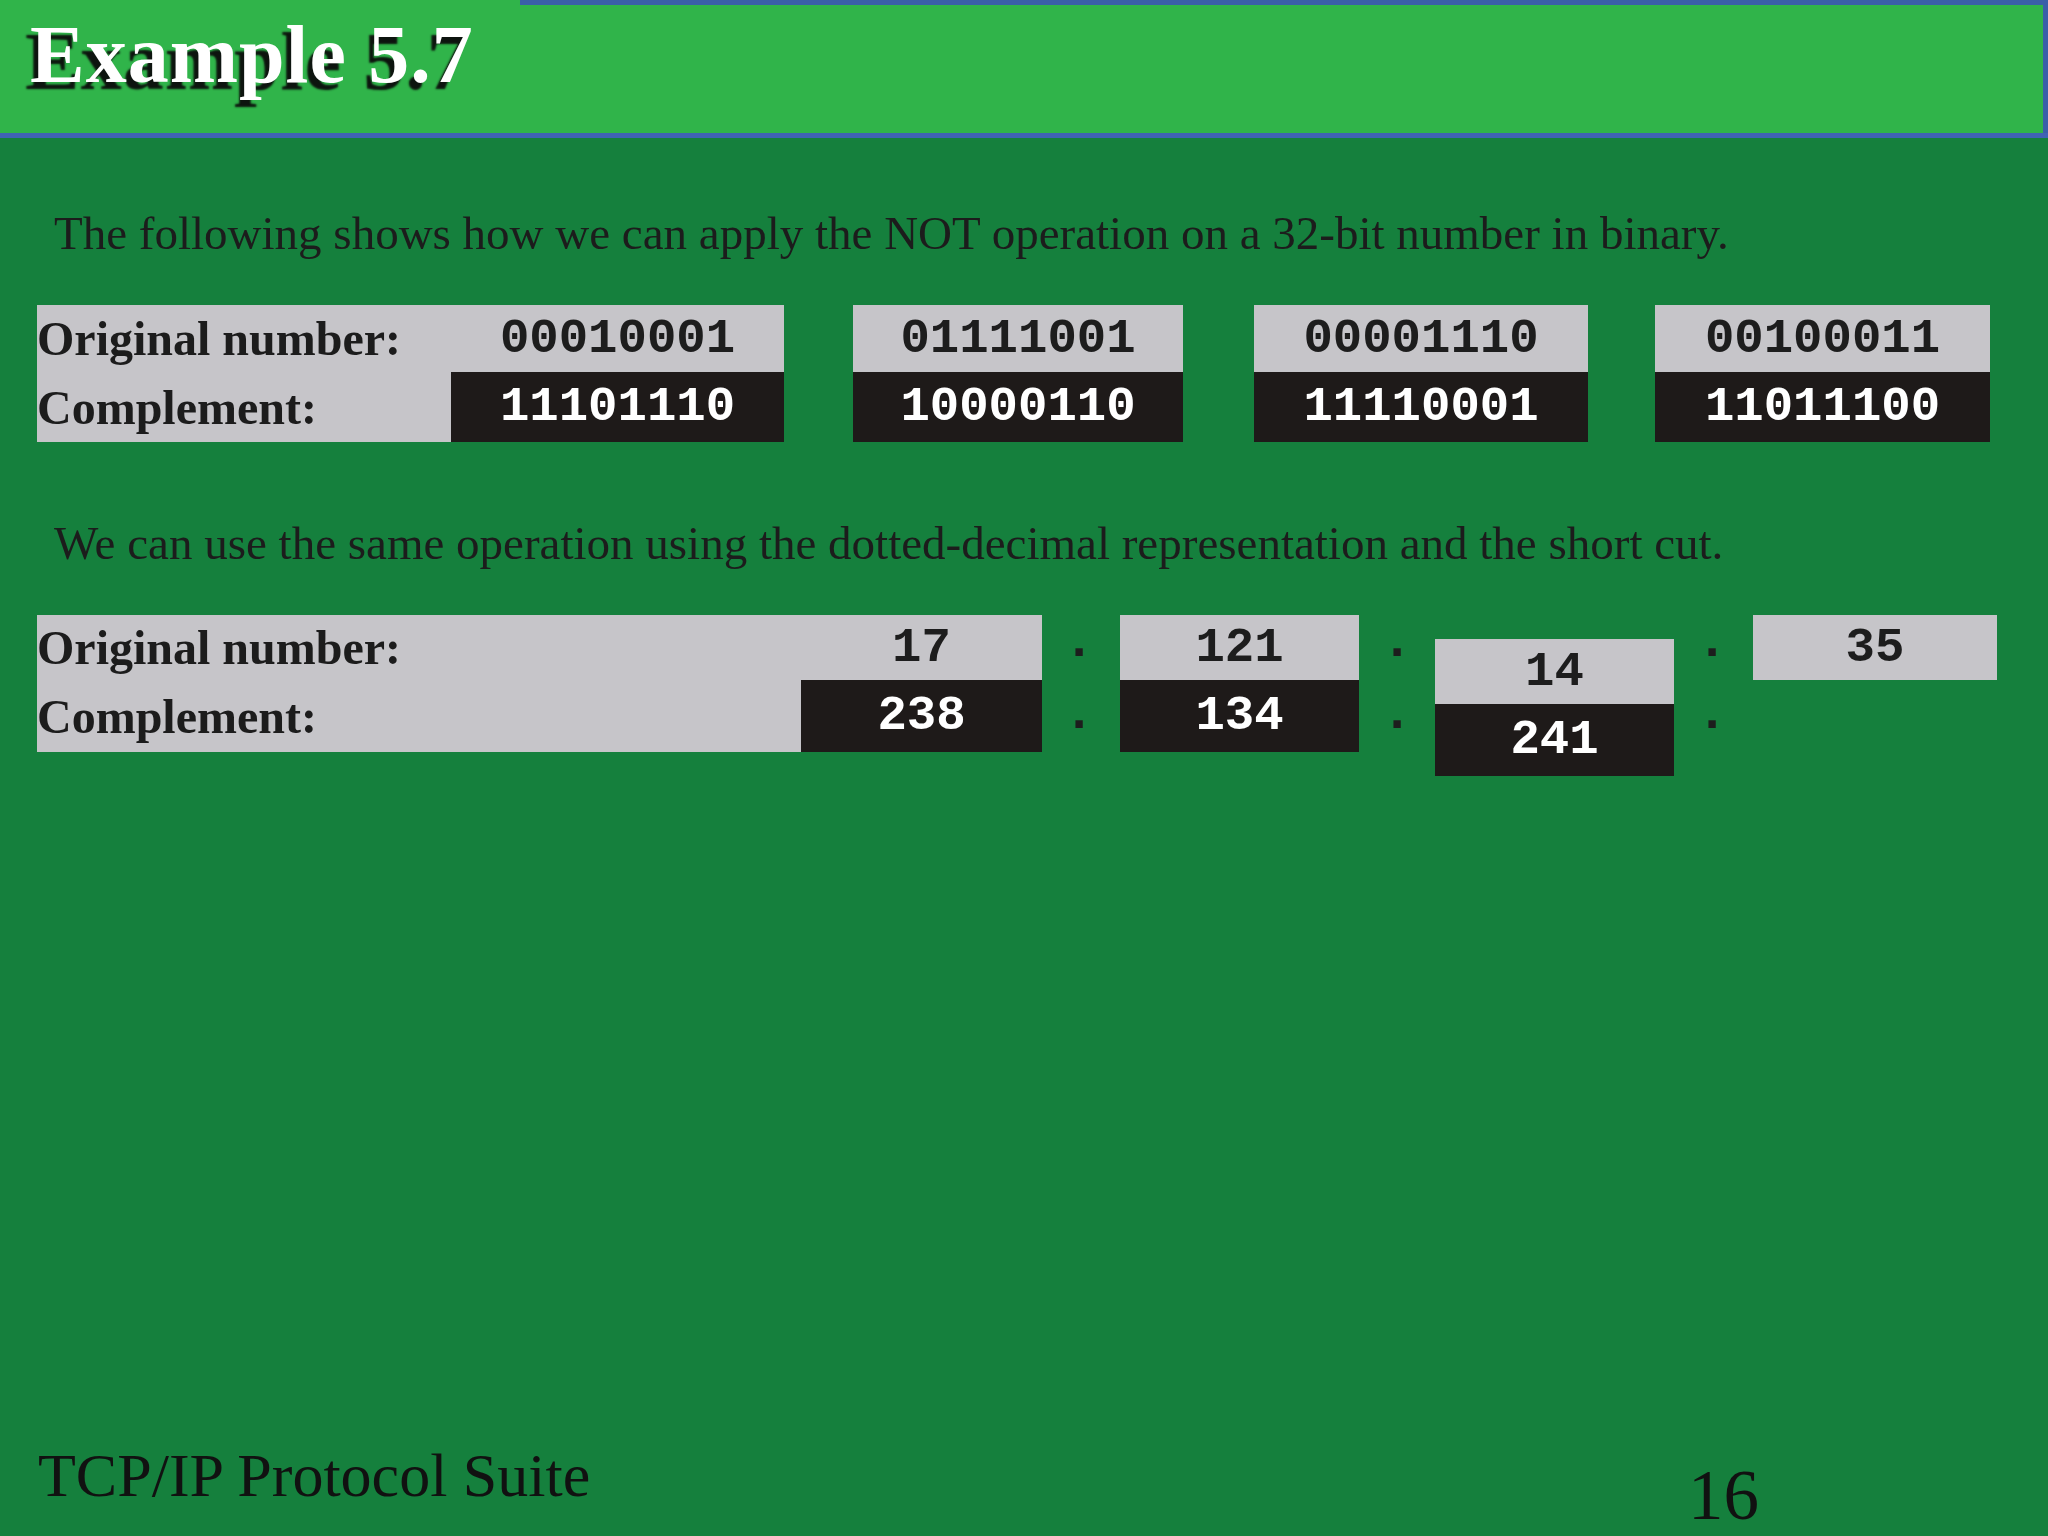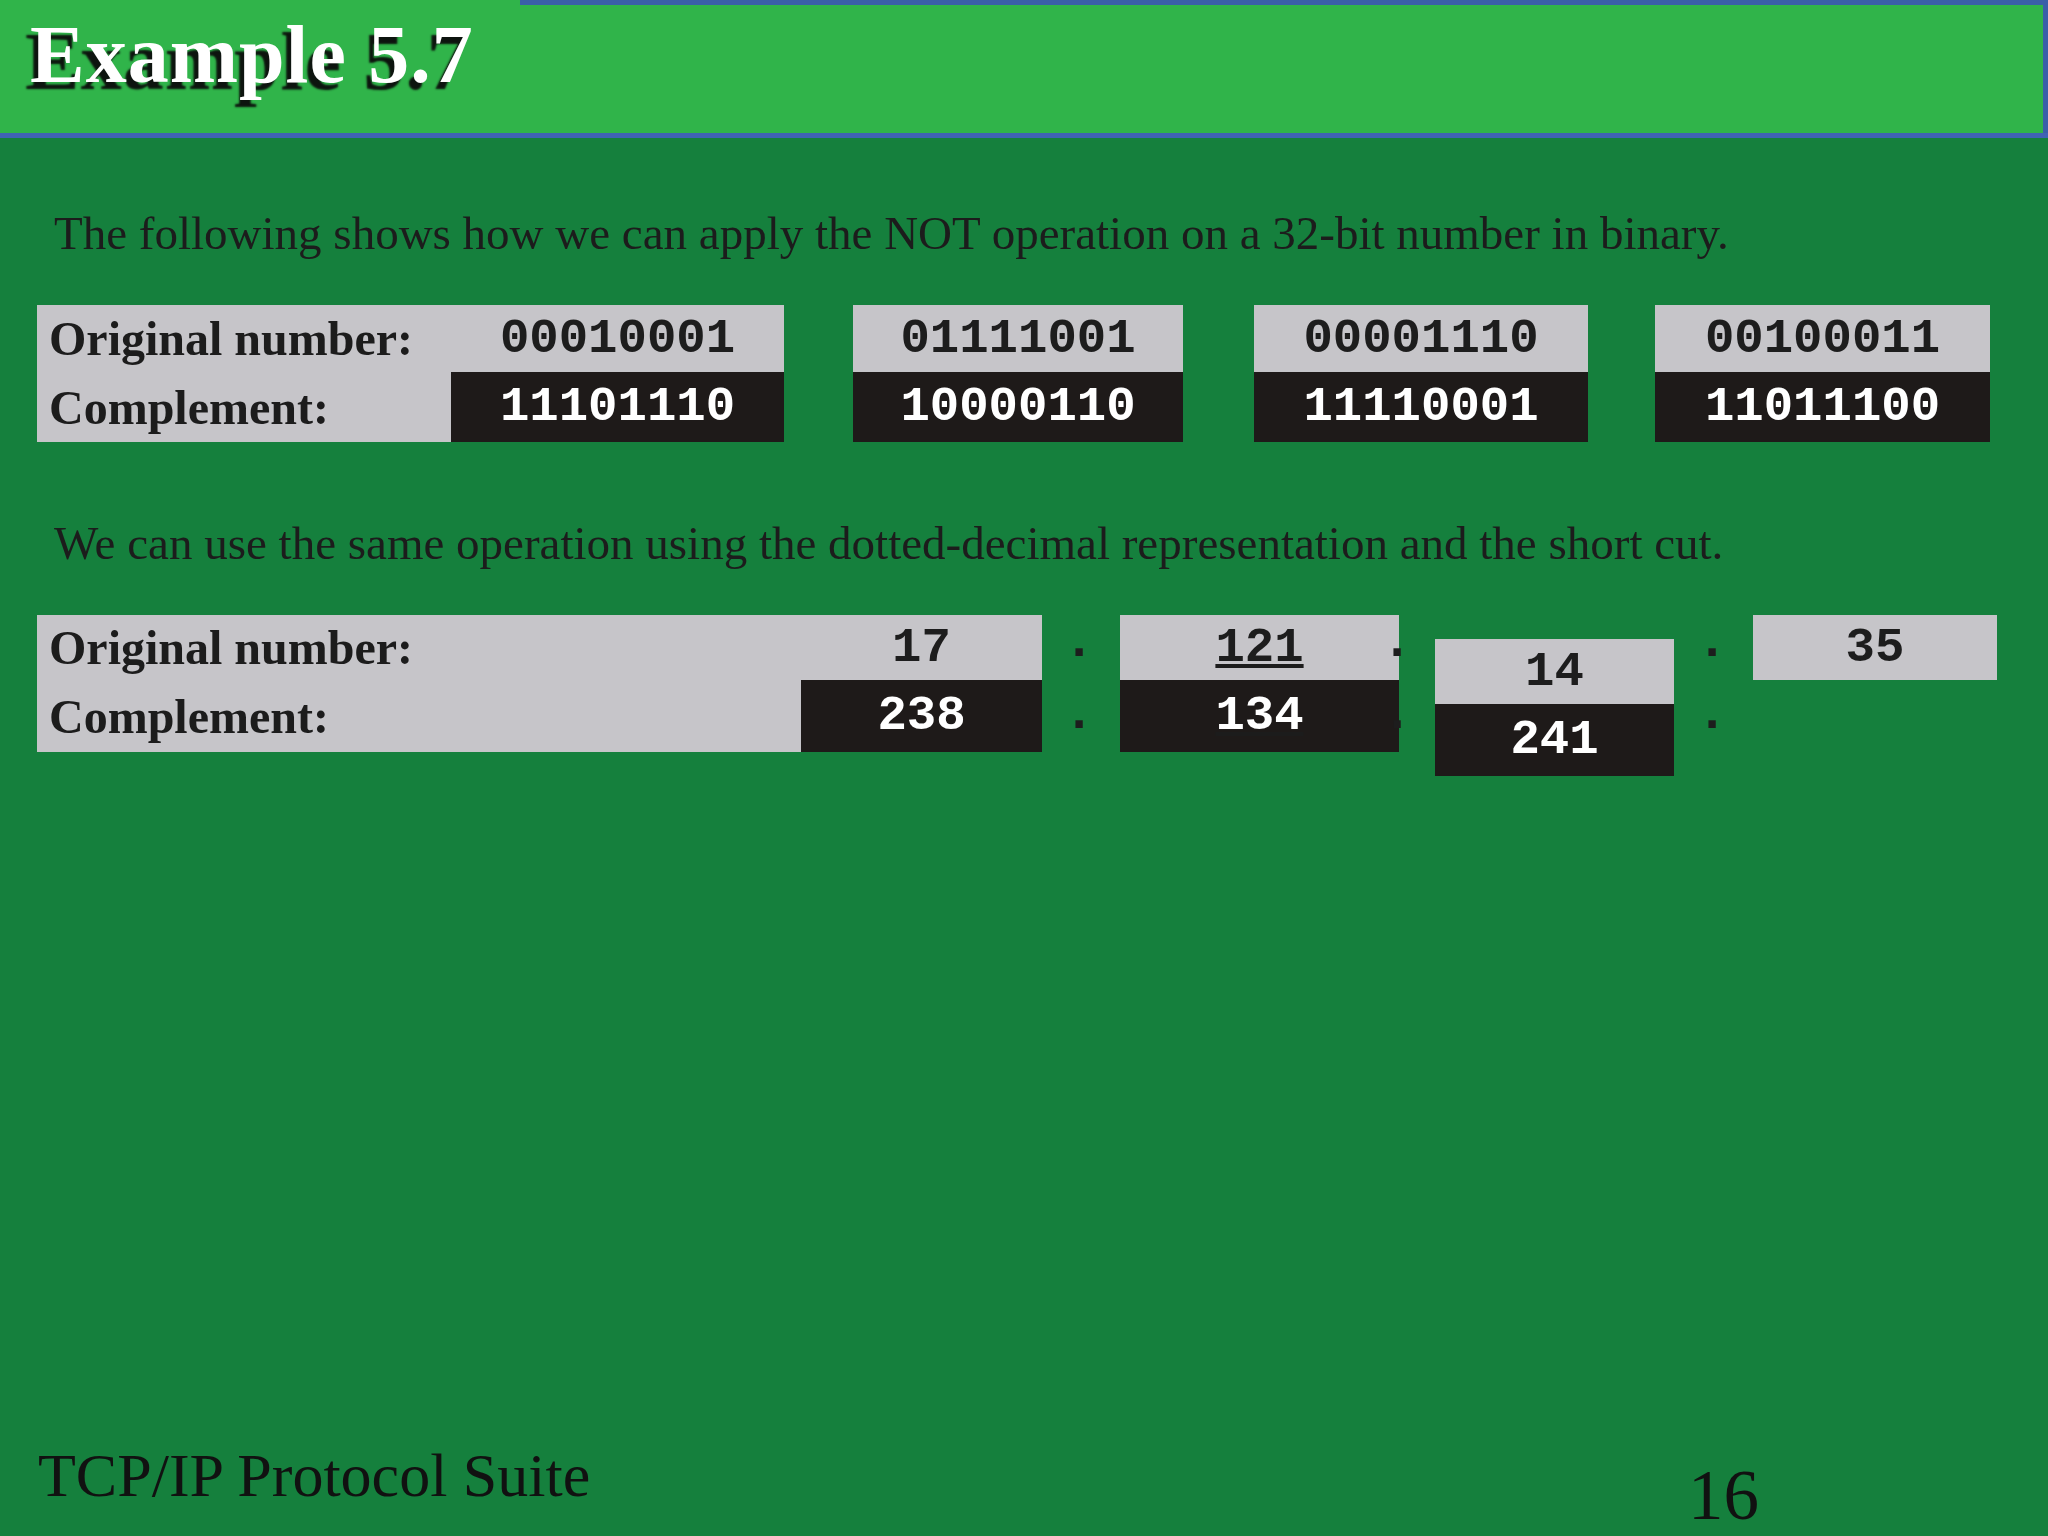"Original number:" .lbl { padding-left: 12px -> none }
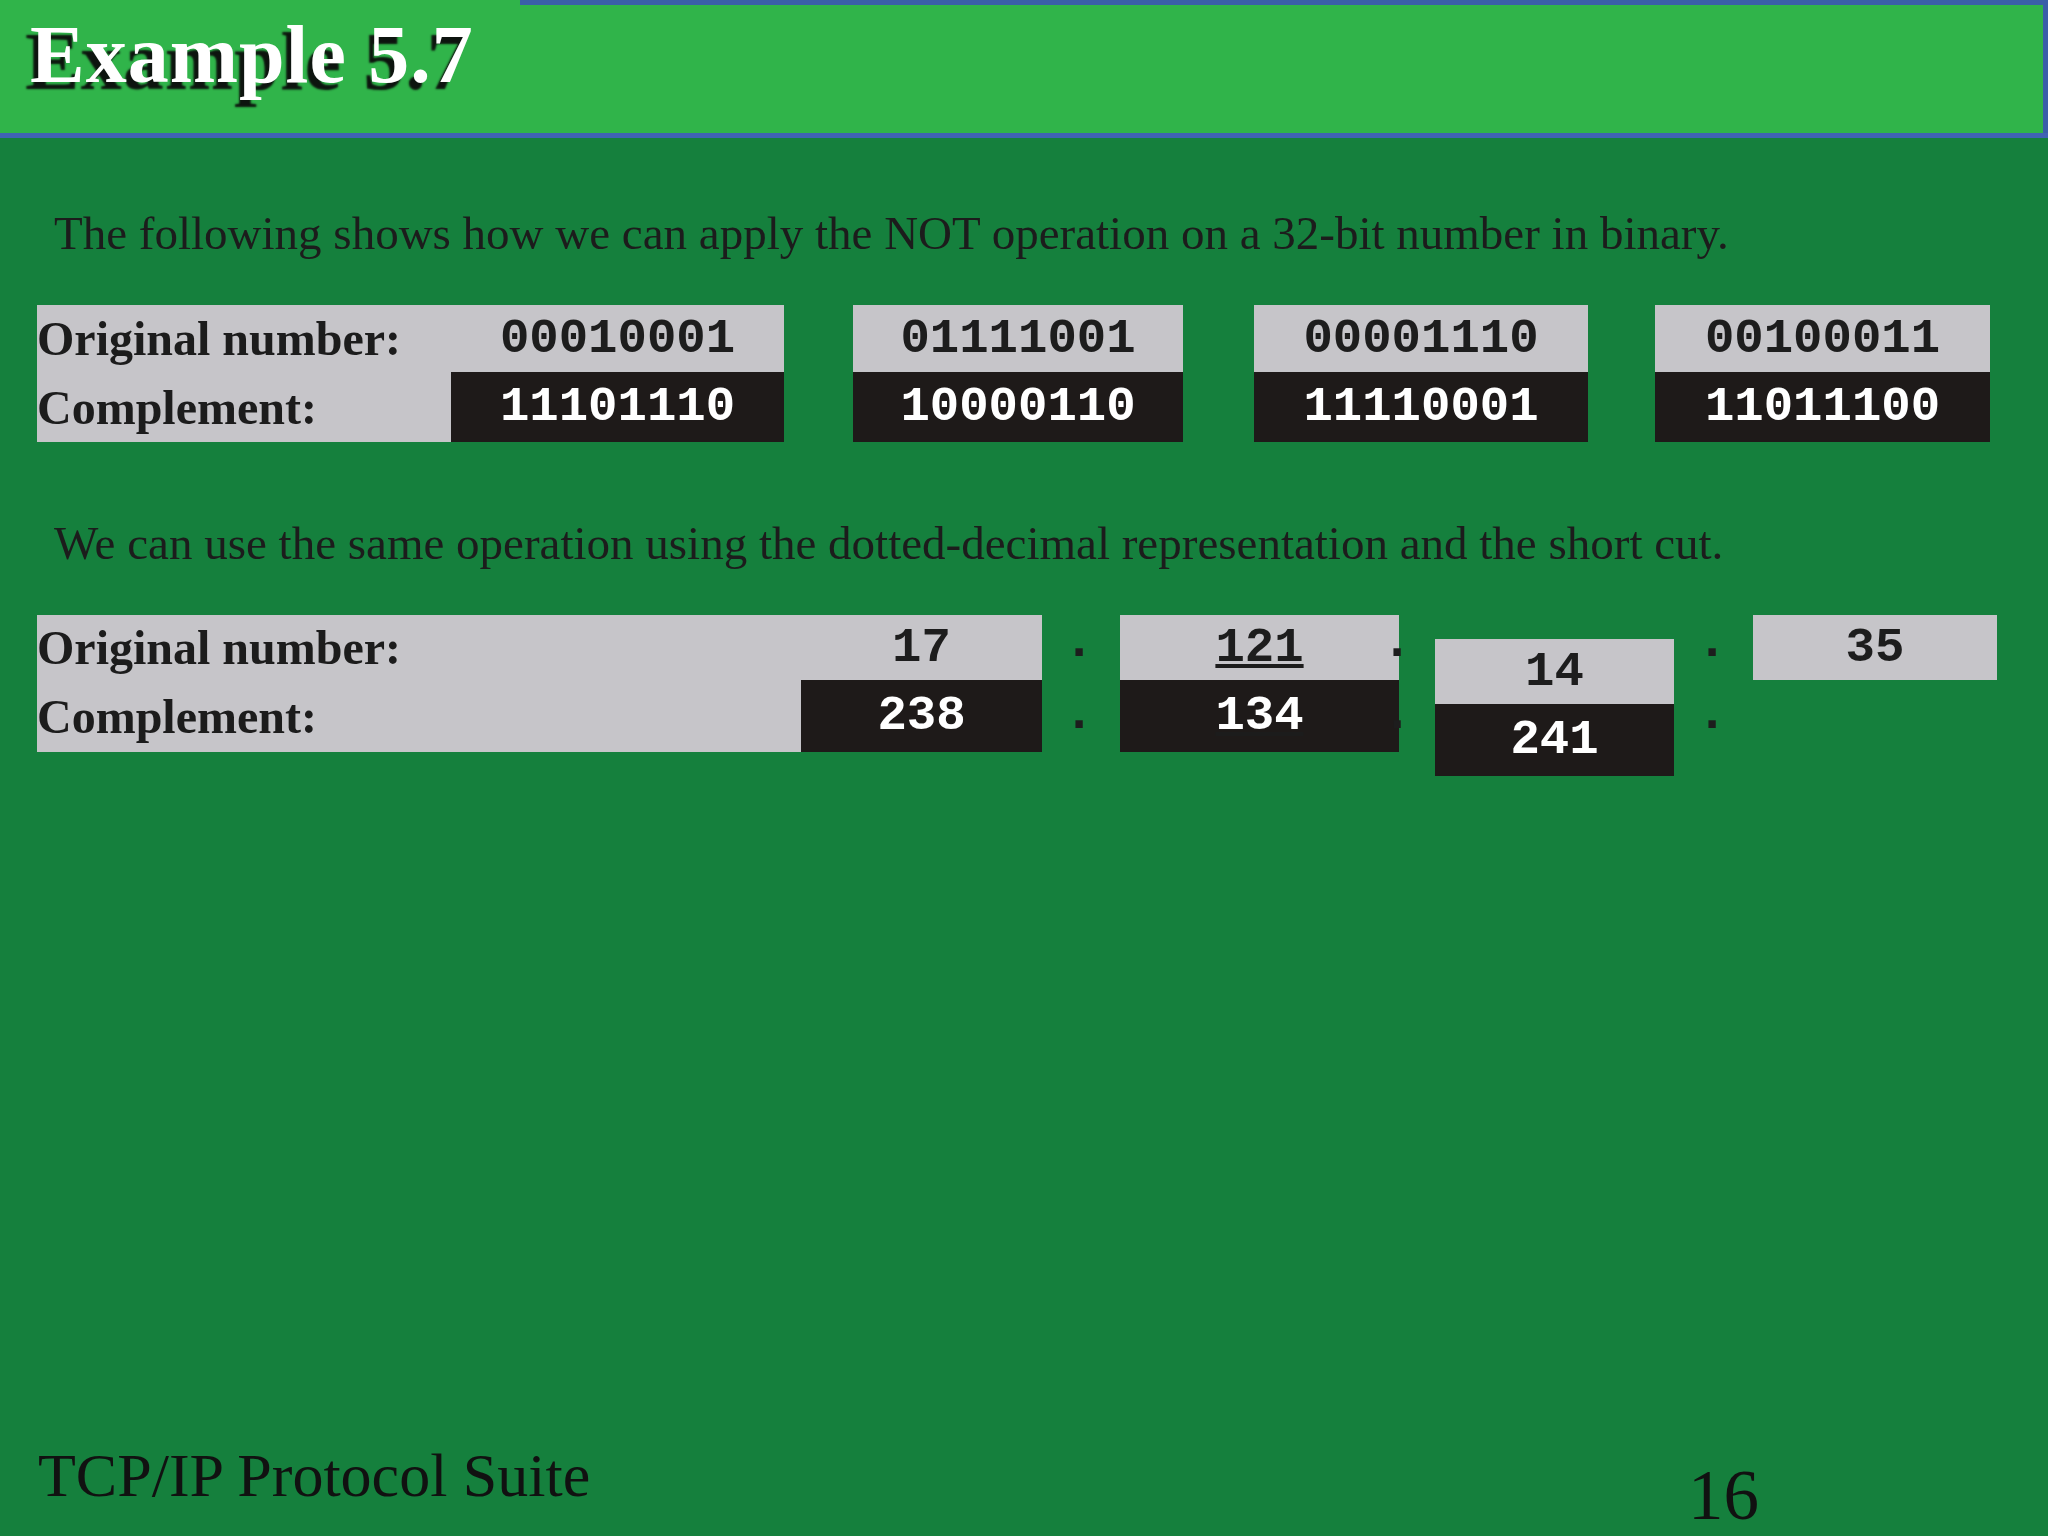"121" div.blk { text-decoration: underline -> none; width: 279px -> 239px }
